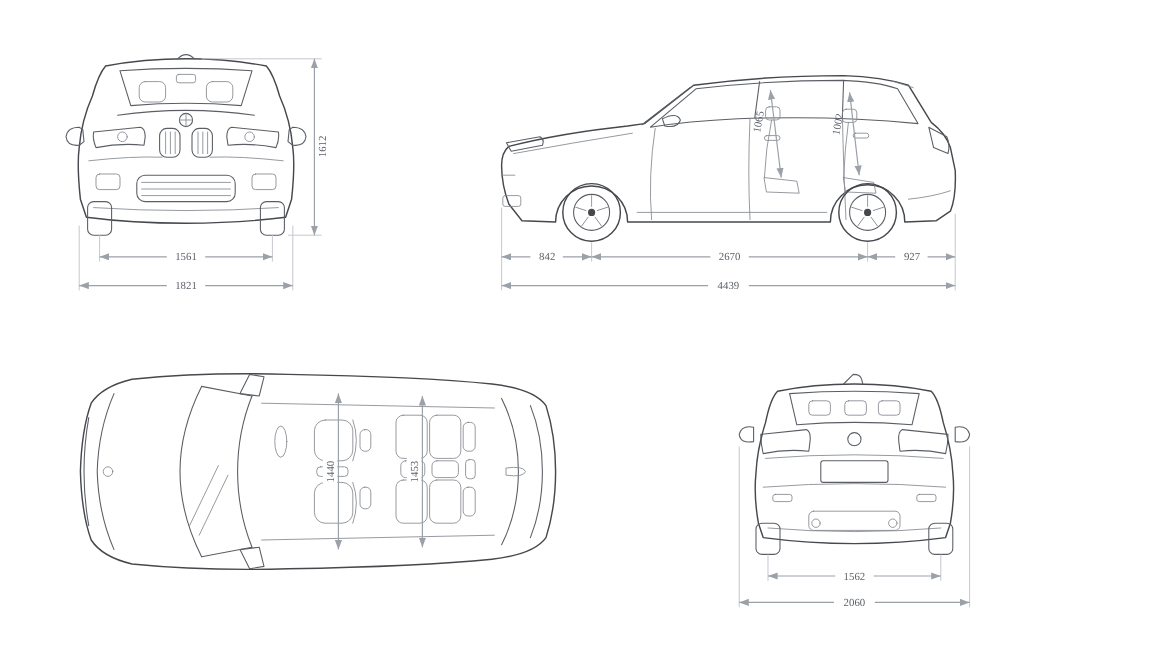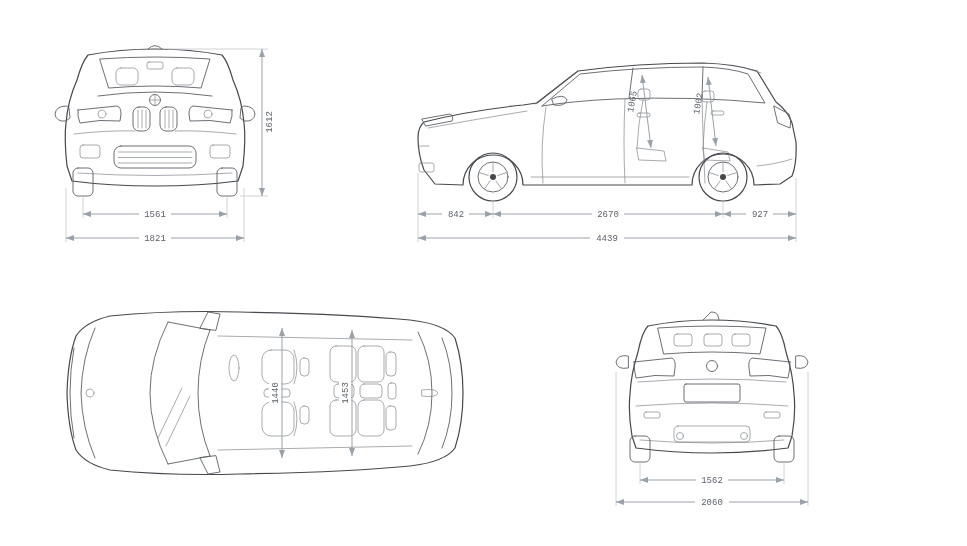"1561" .canvas { font-family: Liberation Mono, monospace -> Liberation Serif, serif }
